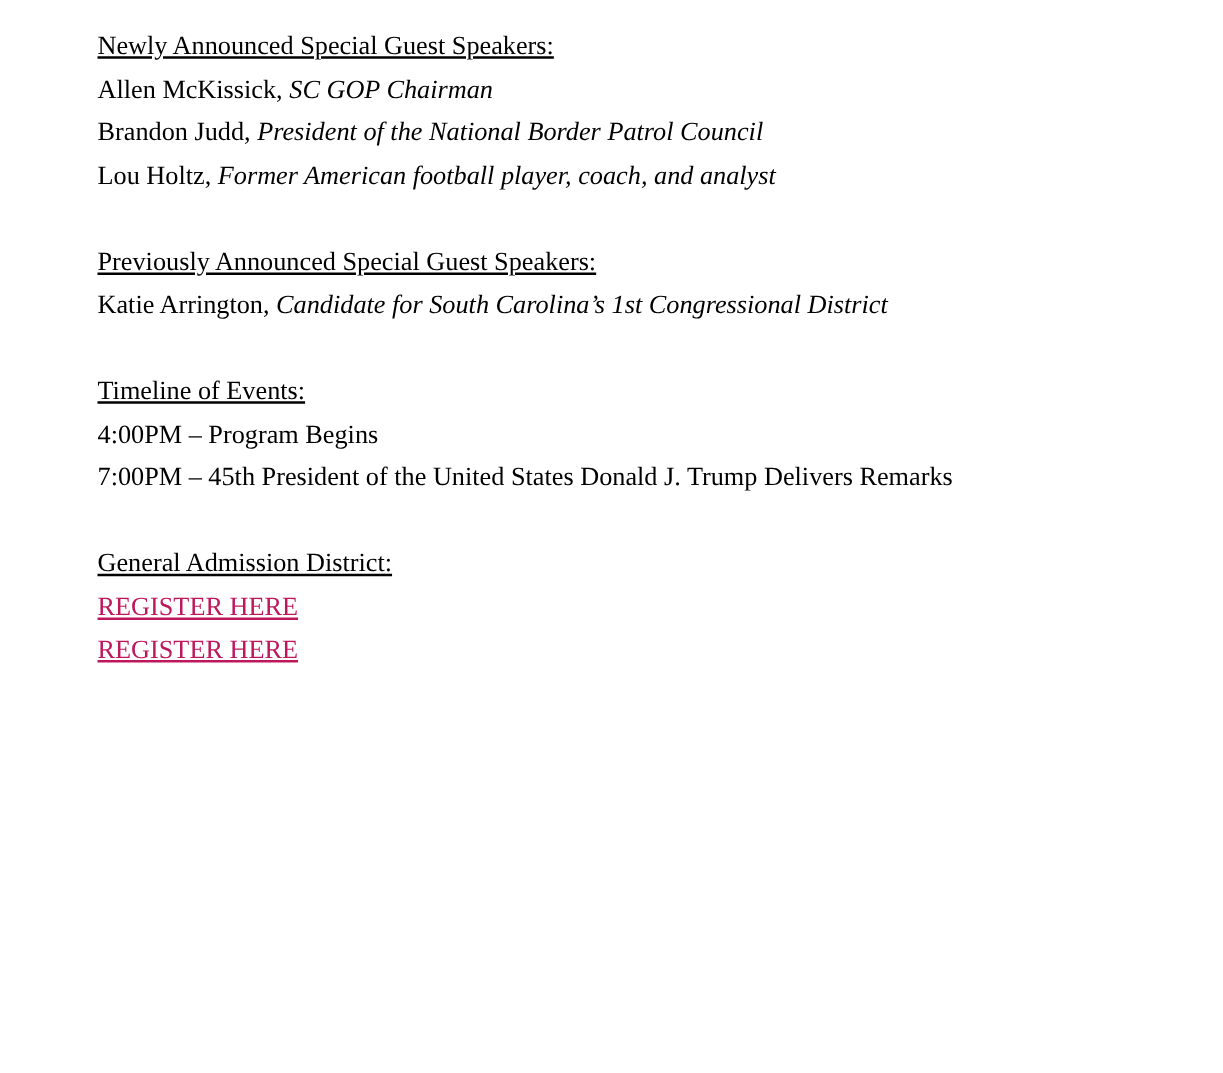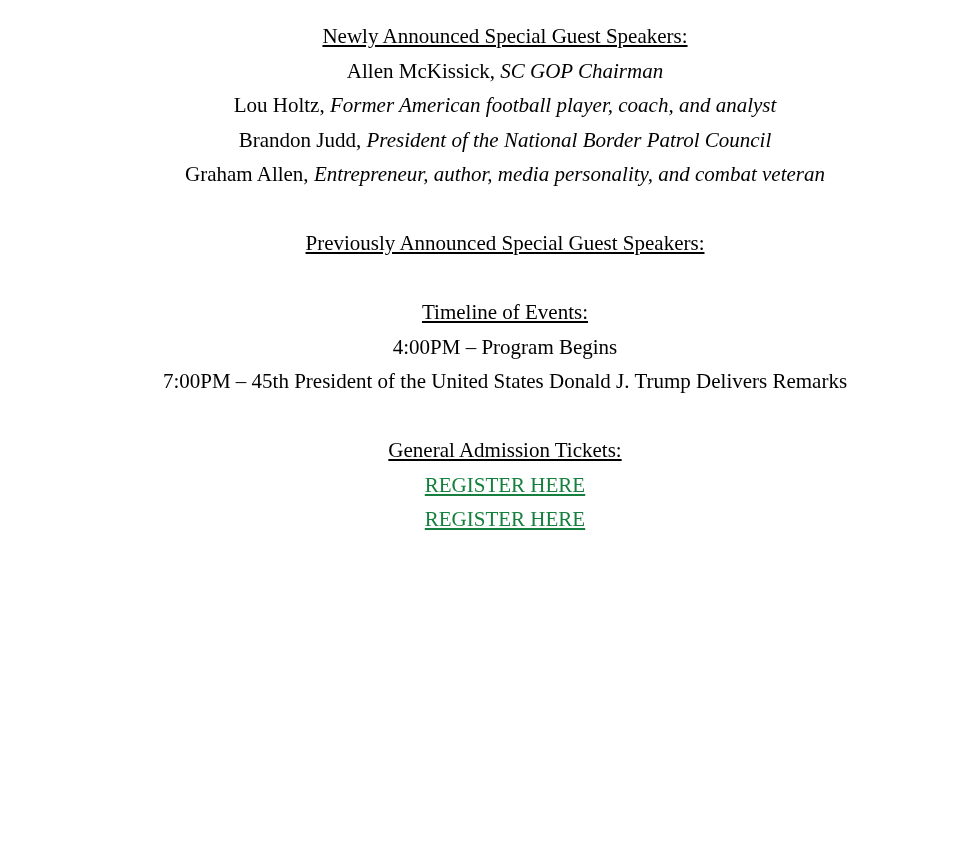"Newly Announced Special Guest Speakers:" .page { text-align: center -> none }
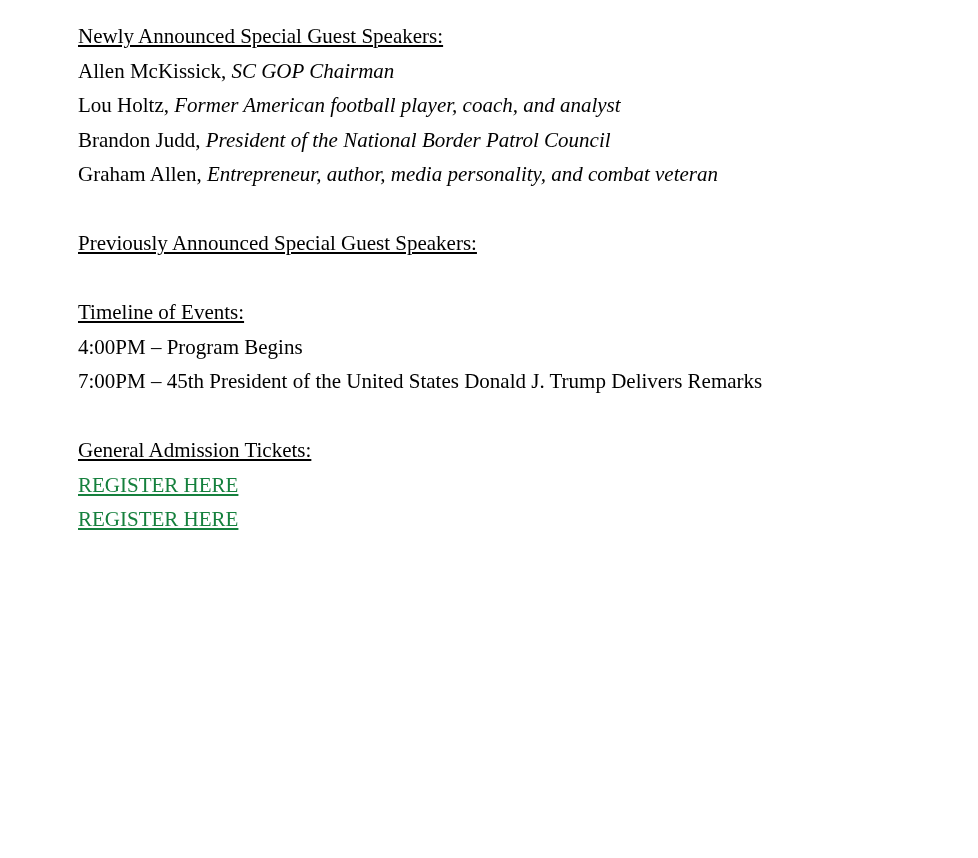"Lou Holtz, Former American football" p { order: before "Brandon Judd, President of the" -> after "Brandon Judd, President of the" }
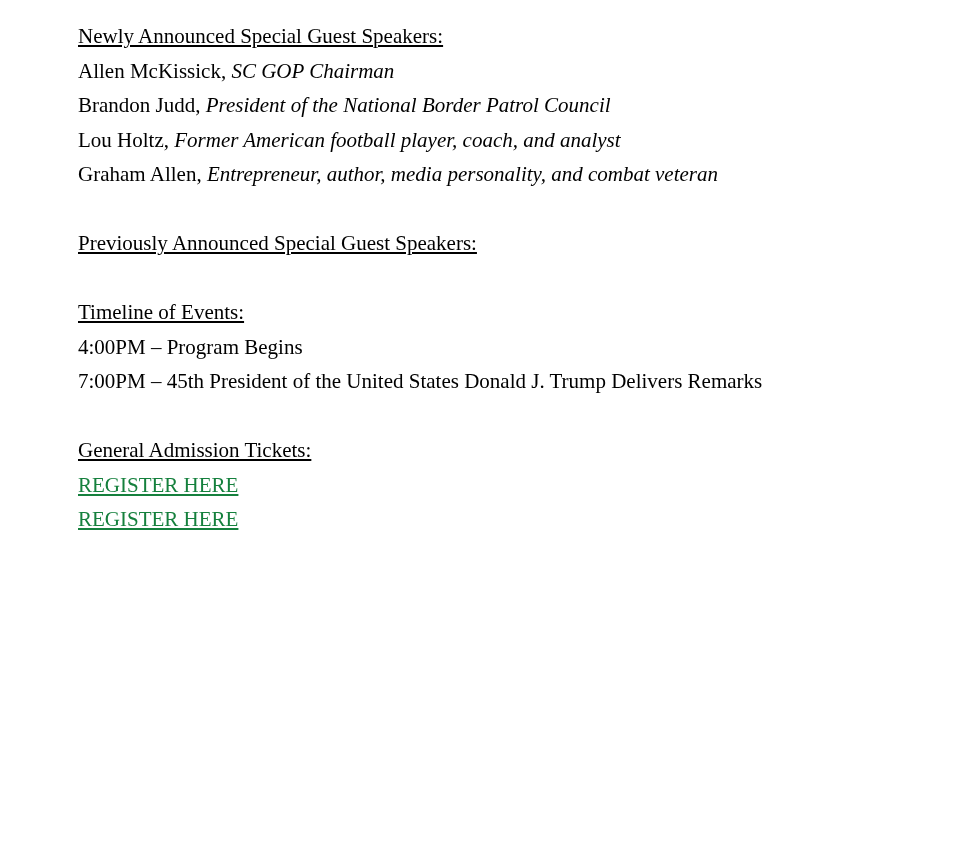"Graham Allen, Entrepreneur, author," p { html: <p> <span>Graham Allen,</span> <span>Entrepreneur, author, media personality, and combat veteran</span> </p> -> none }
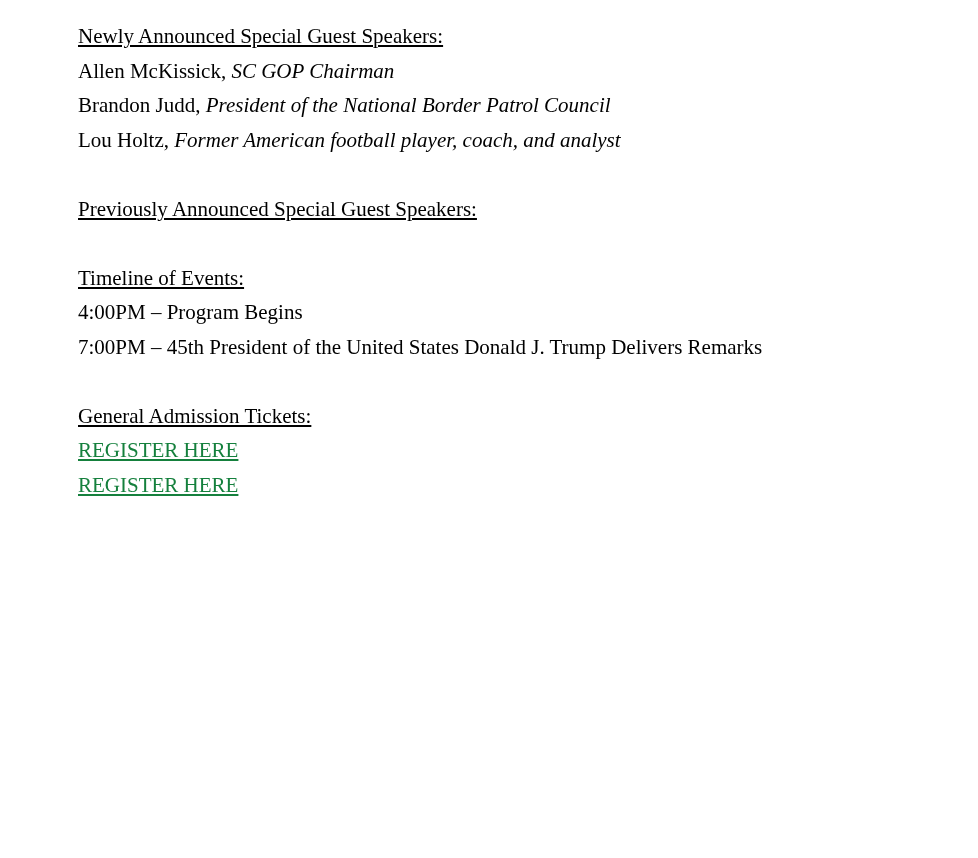"Katie Arrington, Candidate for South" p { html: none -> <p> <span>Katie Arrington,</span> <span>Candidate for South Carolina’s 1st Congressional District</span> </p> }
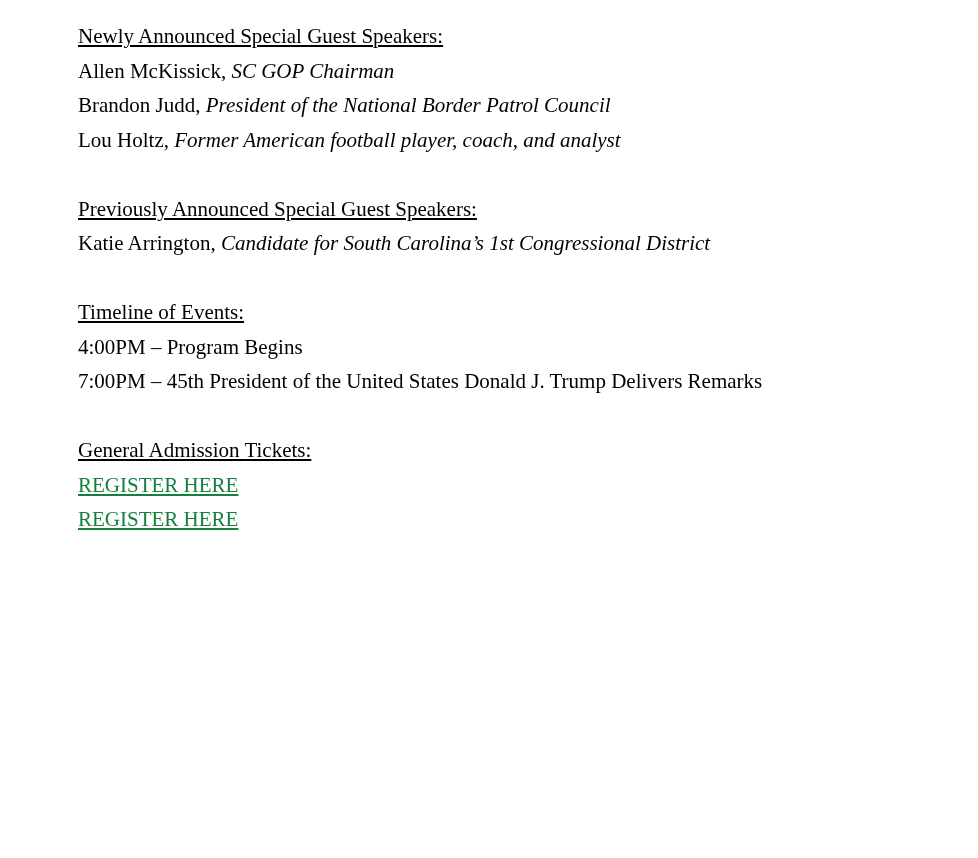"General Admission Tickets:" h2.heading { text: Tickets -> District }
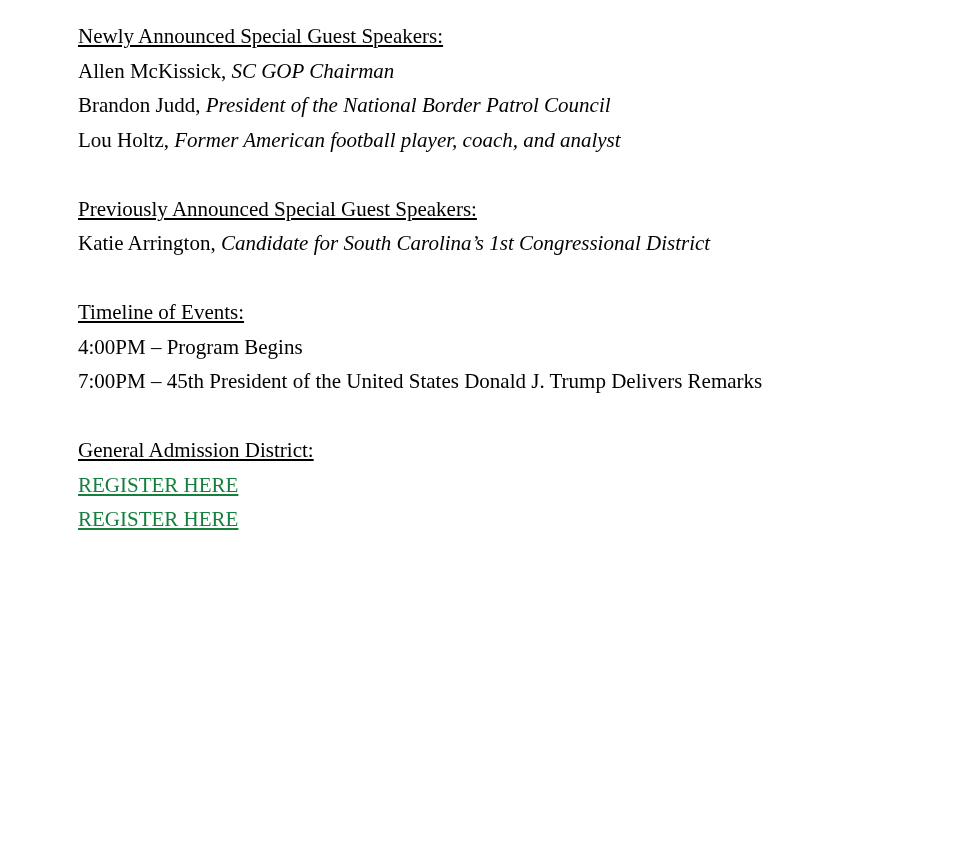"REGISTER HERE" a.reg-link { color: #15803d -> #be185d }
